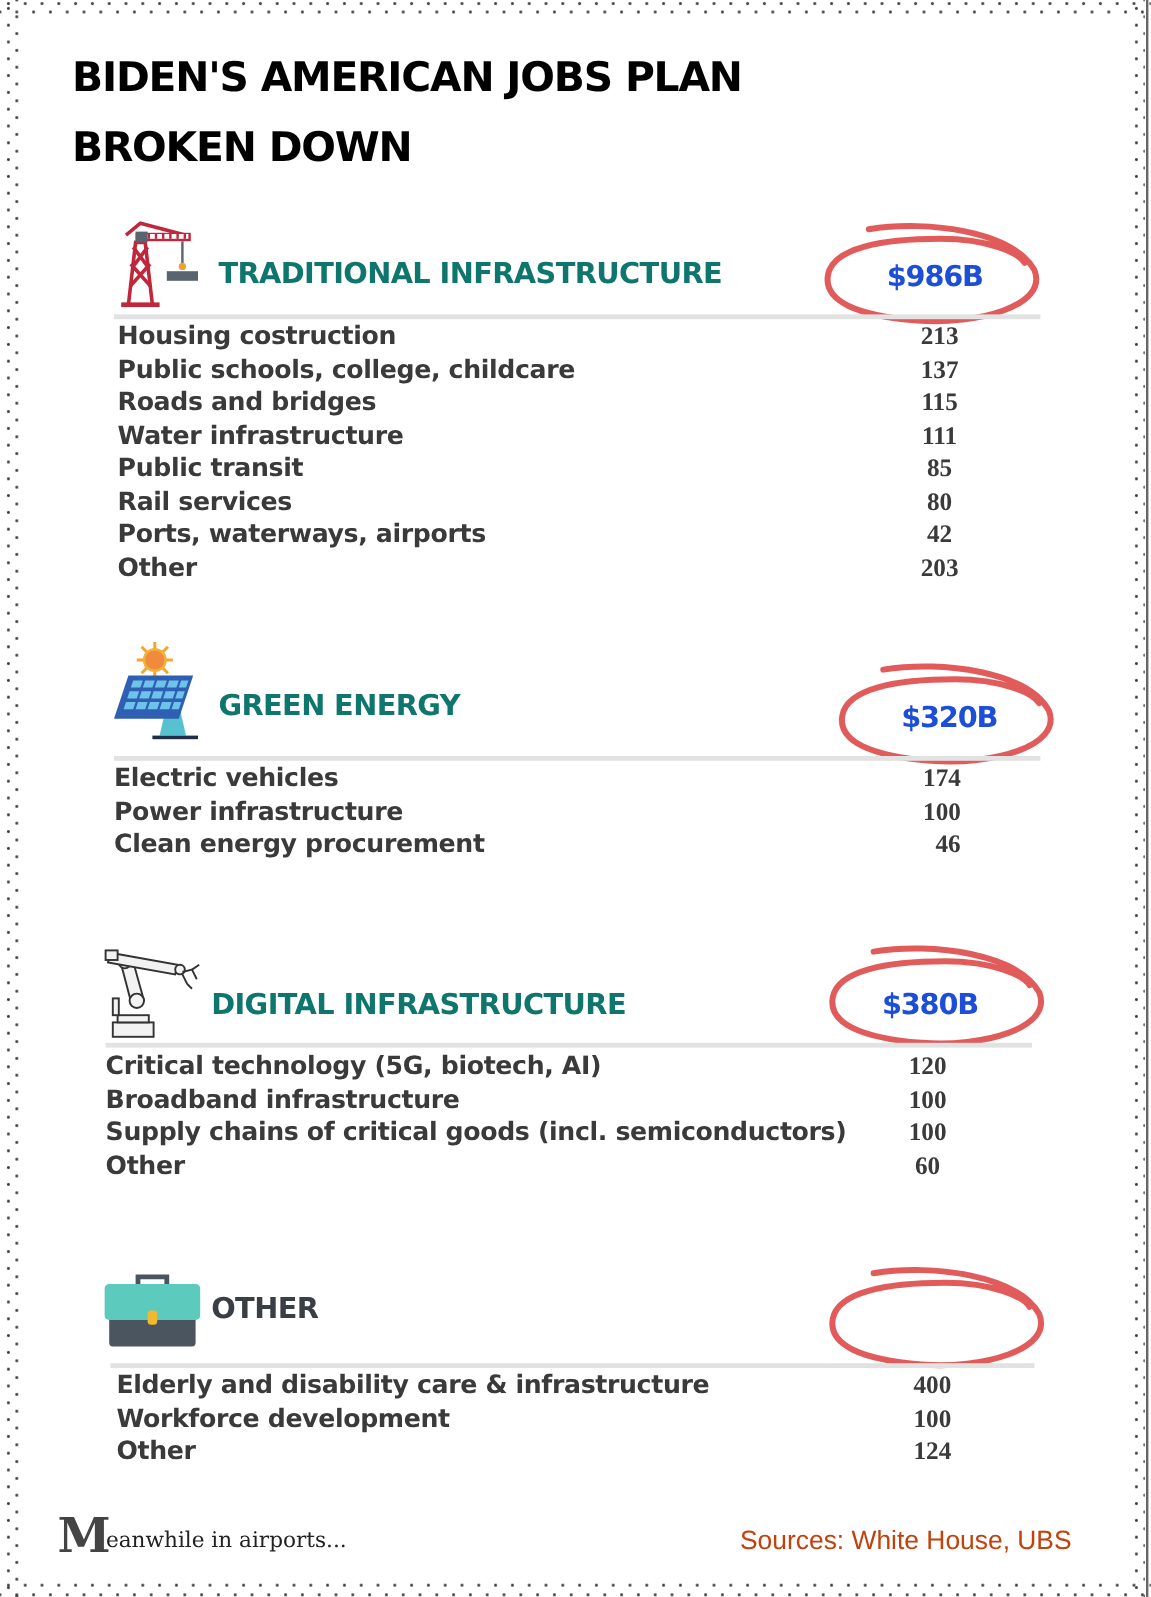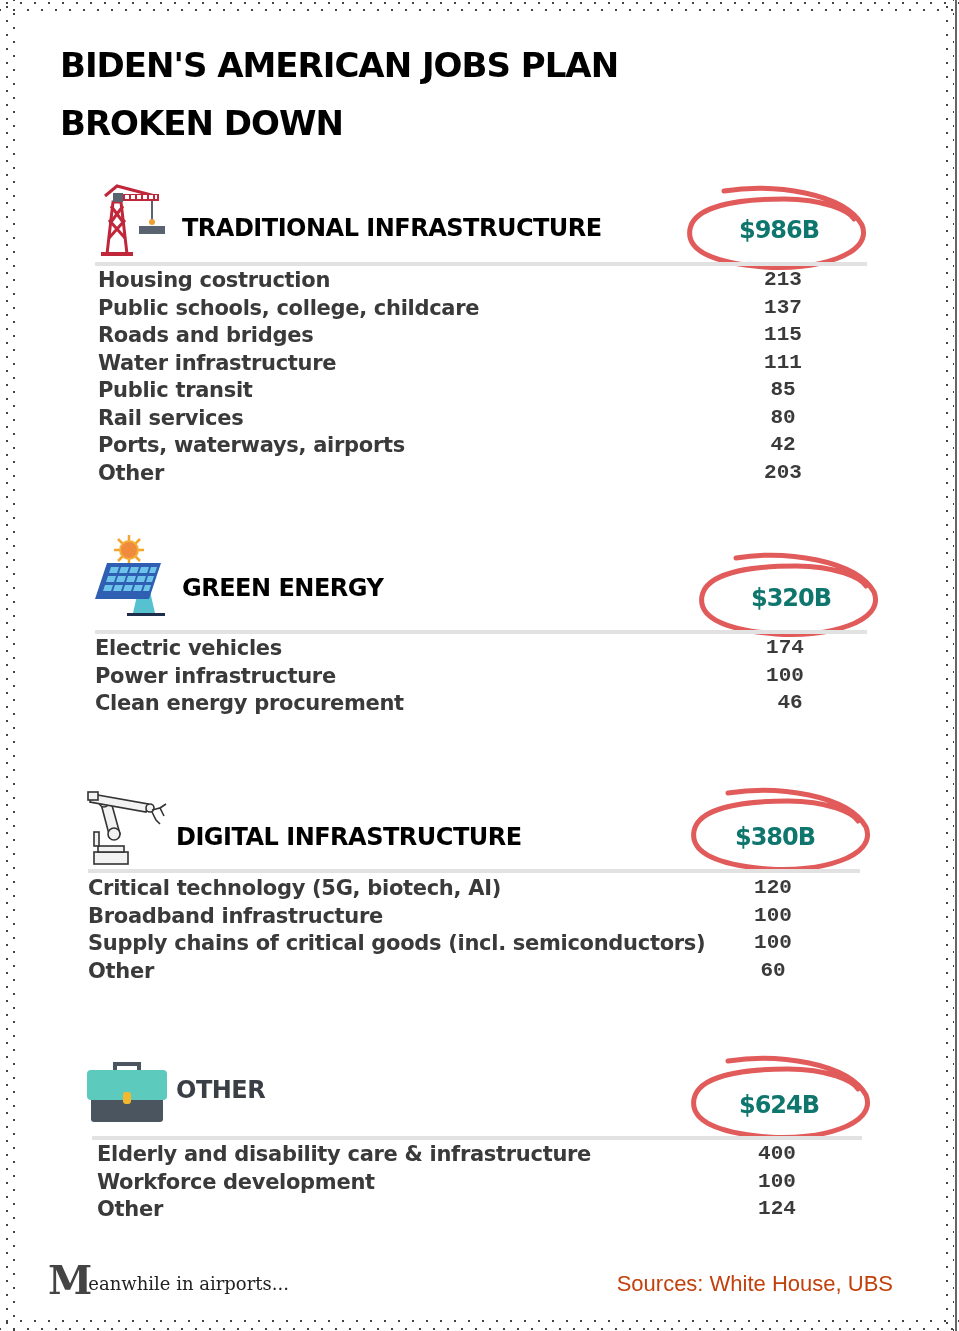"TRADITIONAL INFRASTRUCTURE" .sec-heading { color: #000000 -> #0f766e }
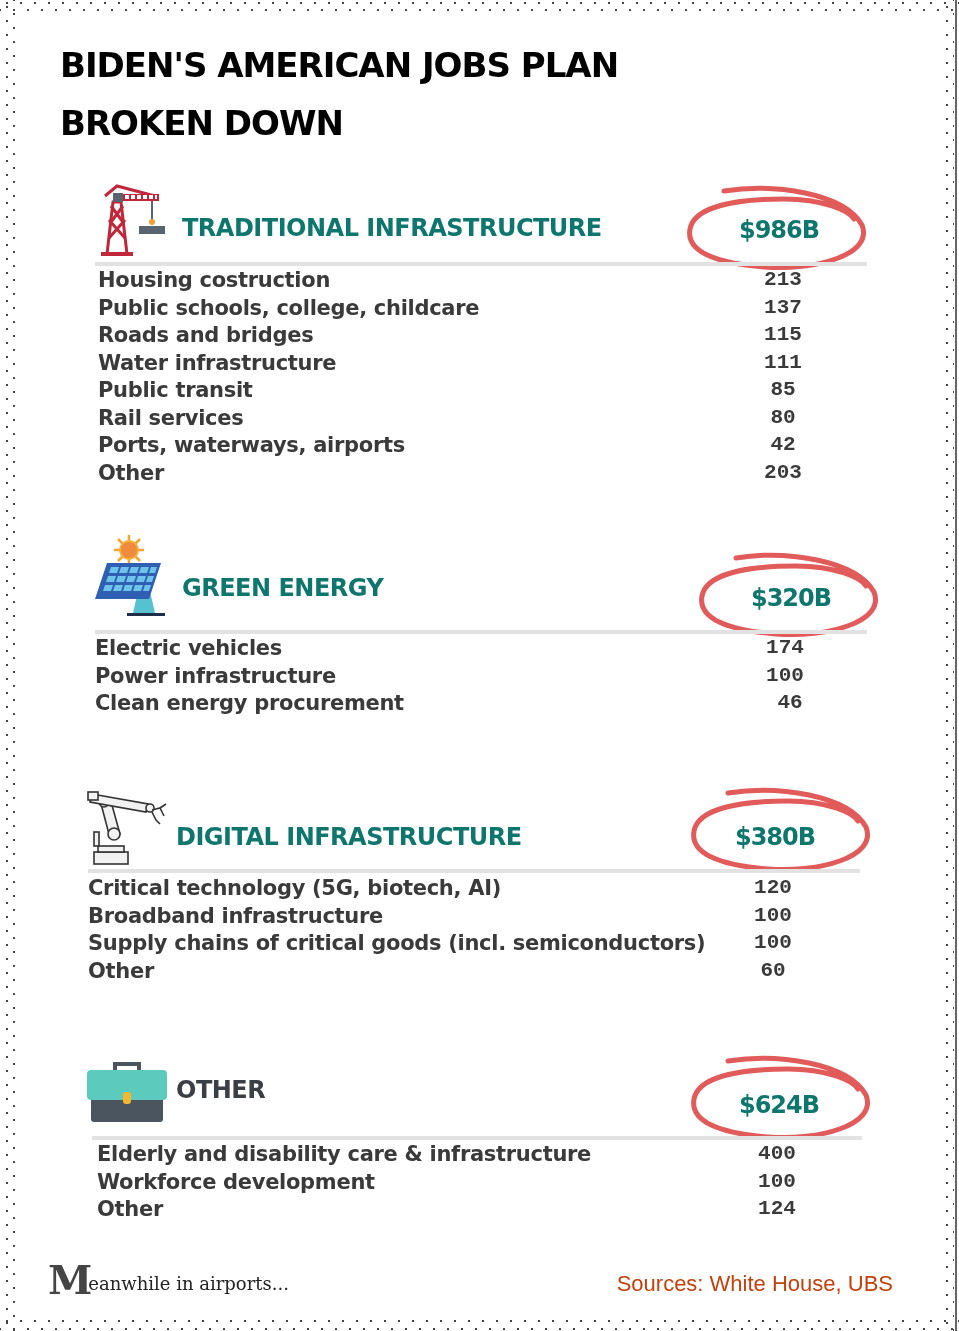"$986B" .total { color: #0f766e -> #1d4ed8 }
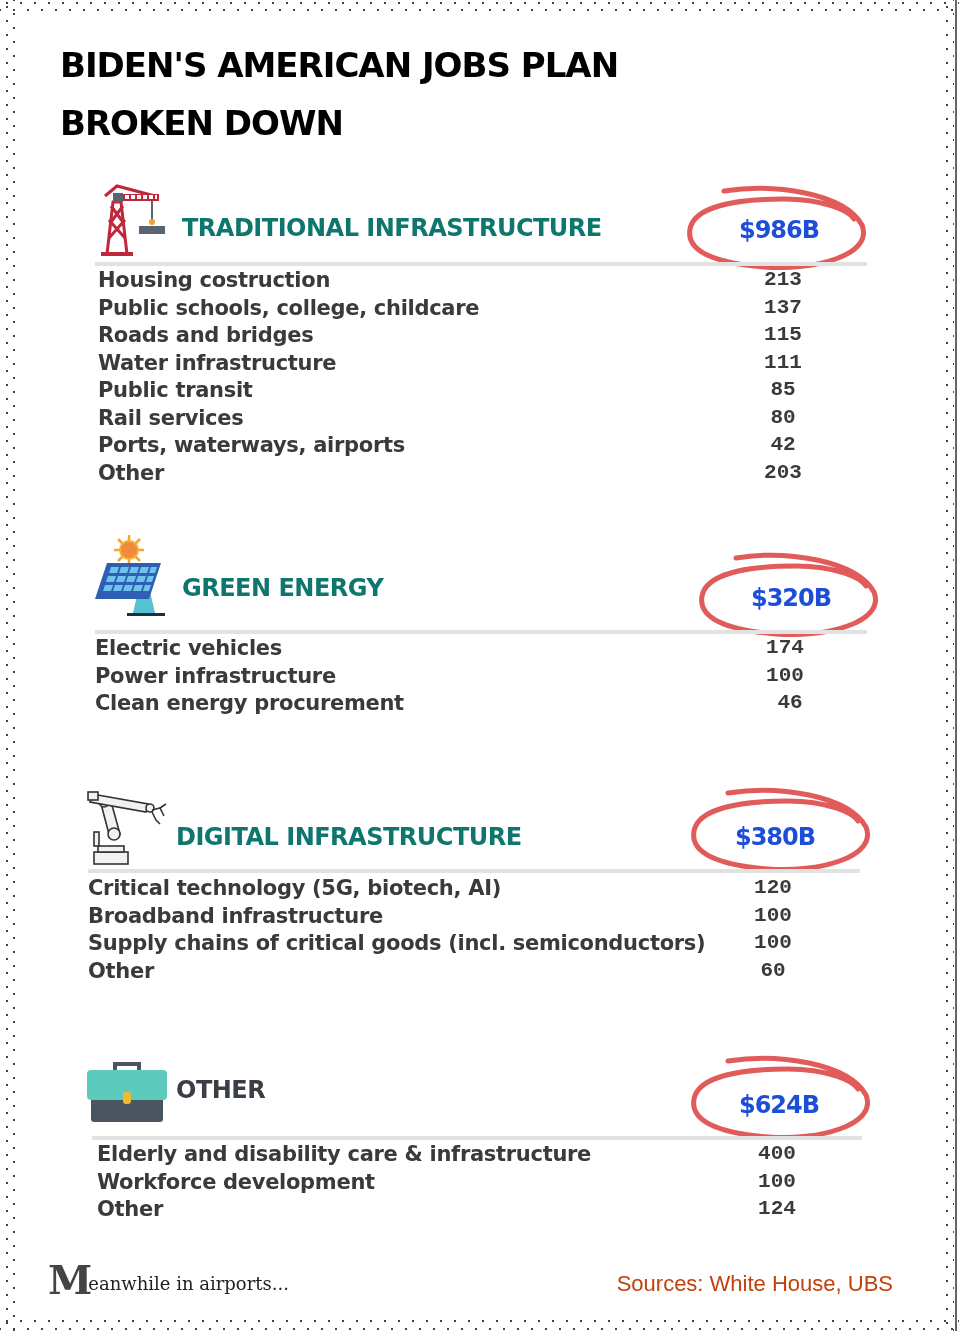"213" .row-value { font-family: Liberation Mono, monospace -> Liberation Serif, serif }
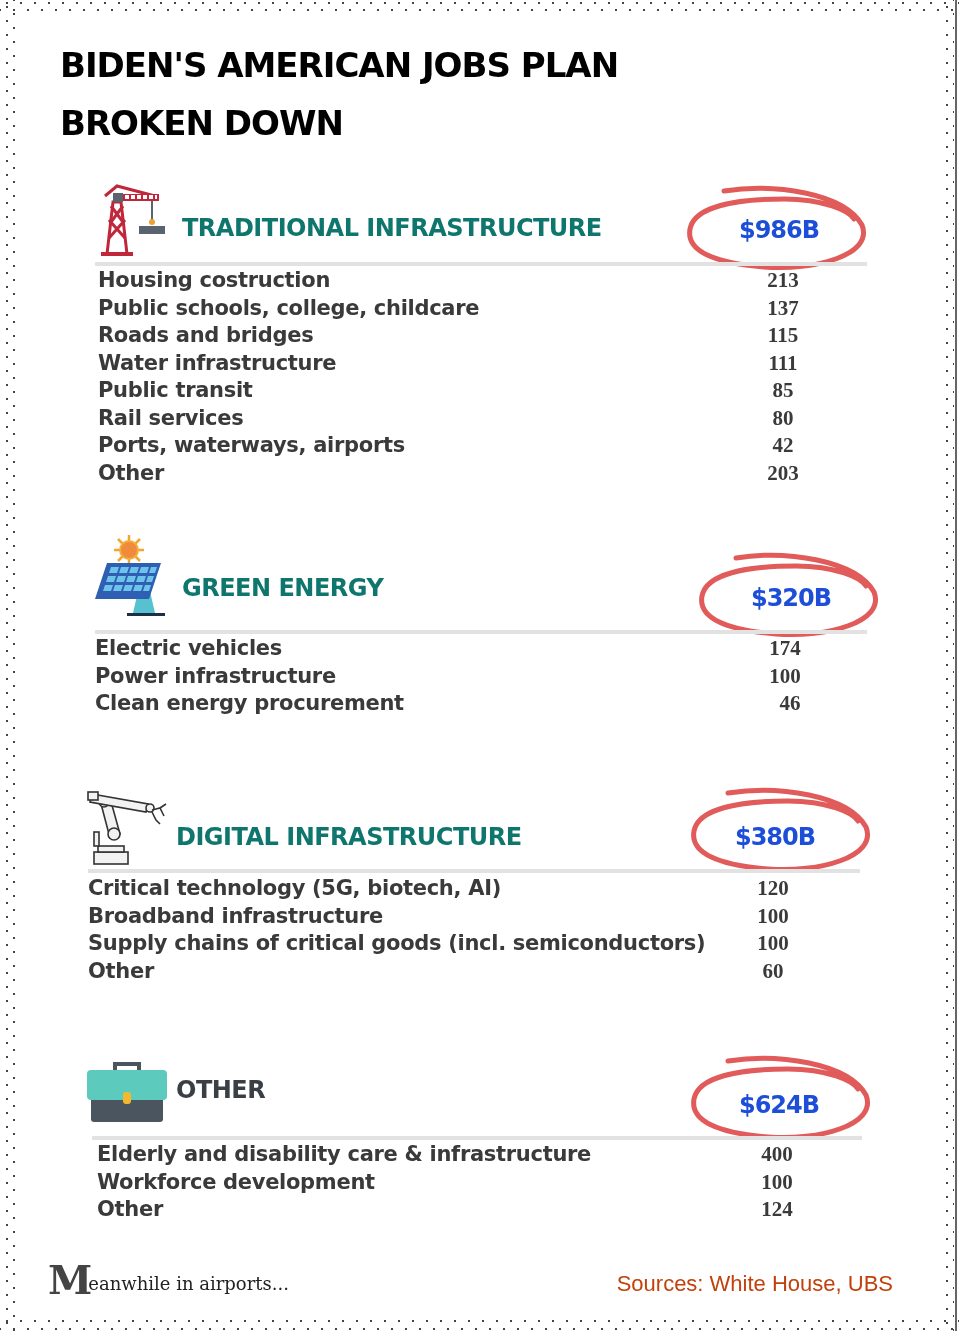"$624B" div.total { html: <div>$624B</div> -> none }
